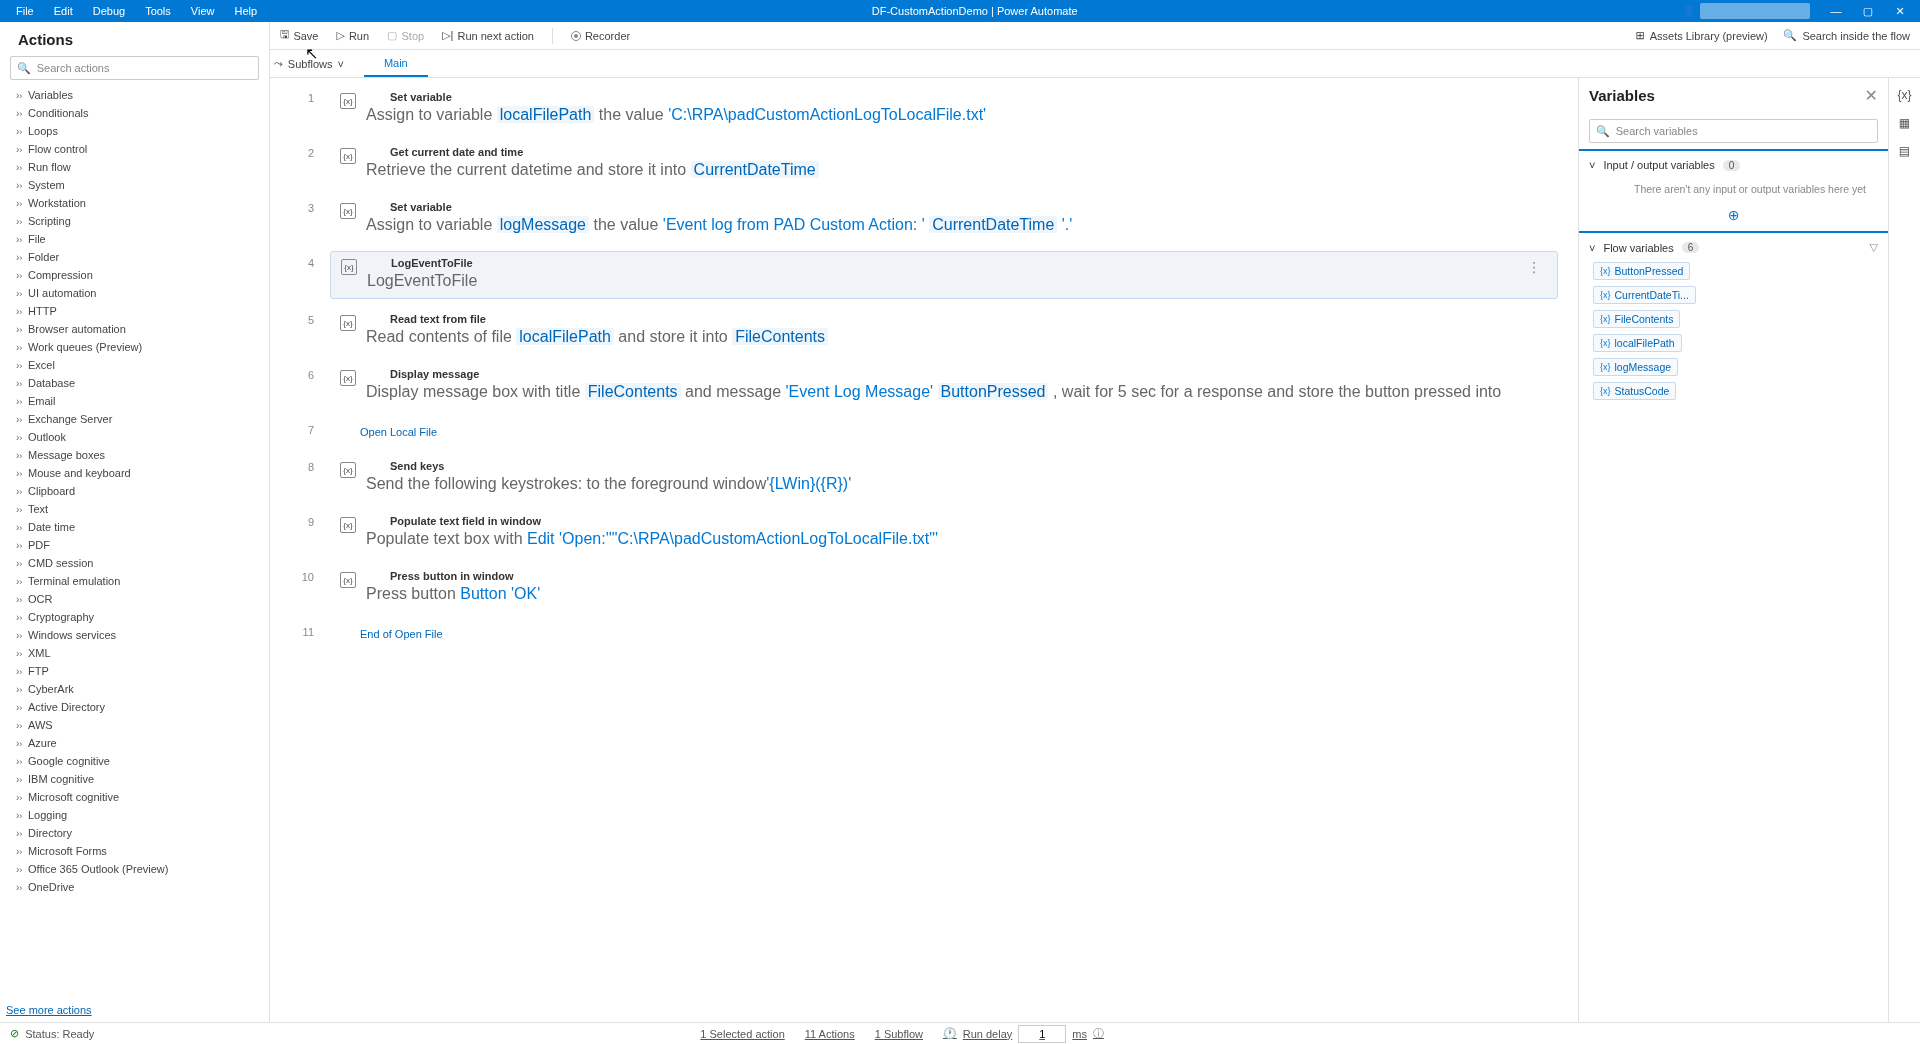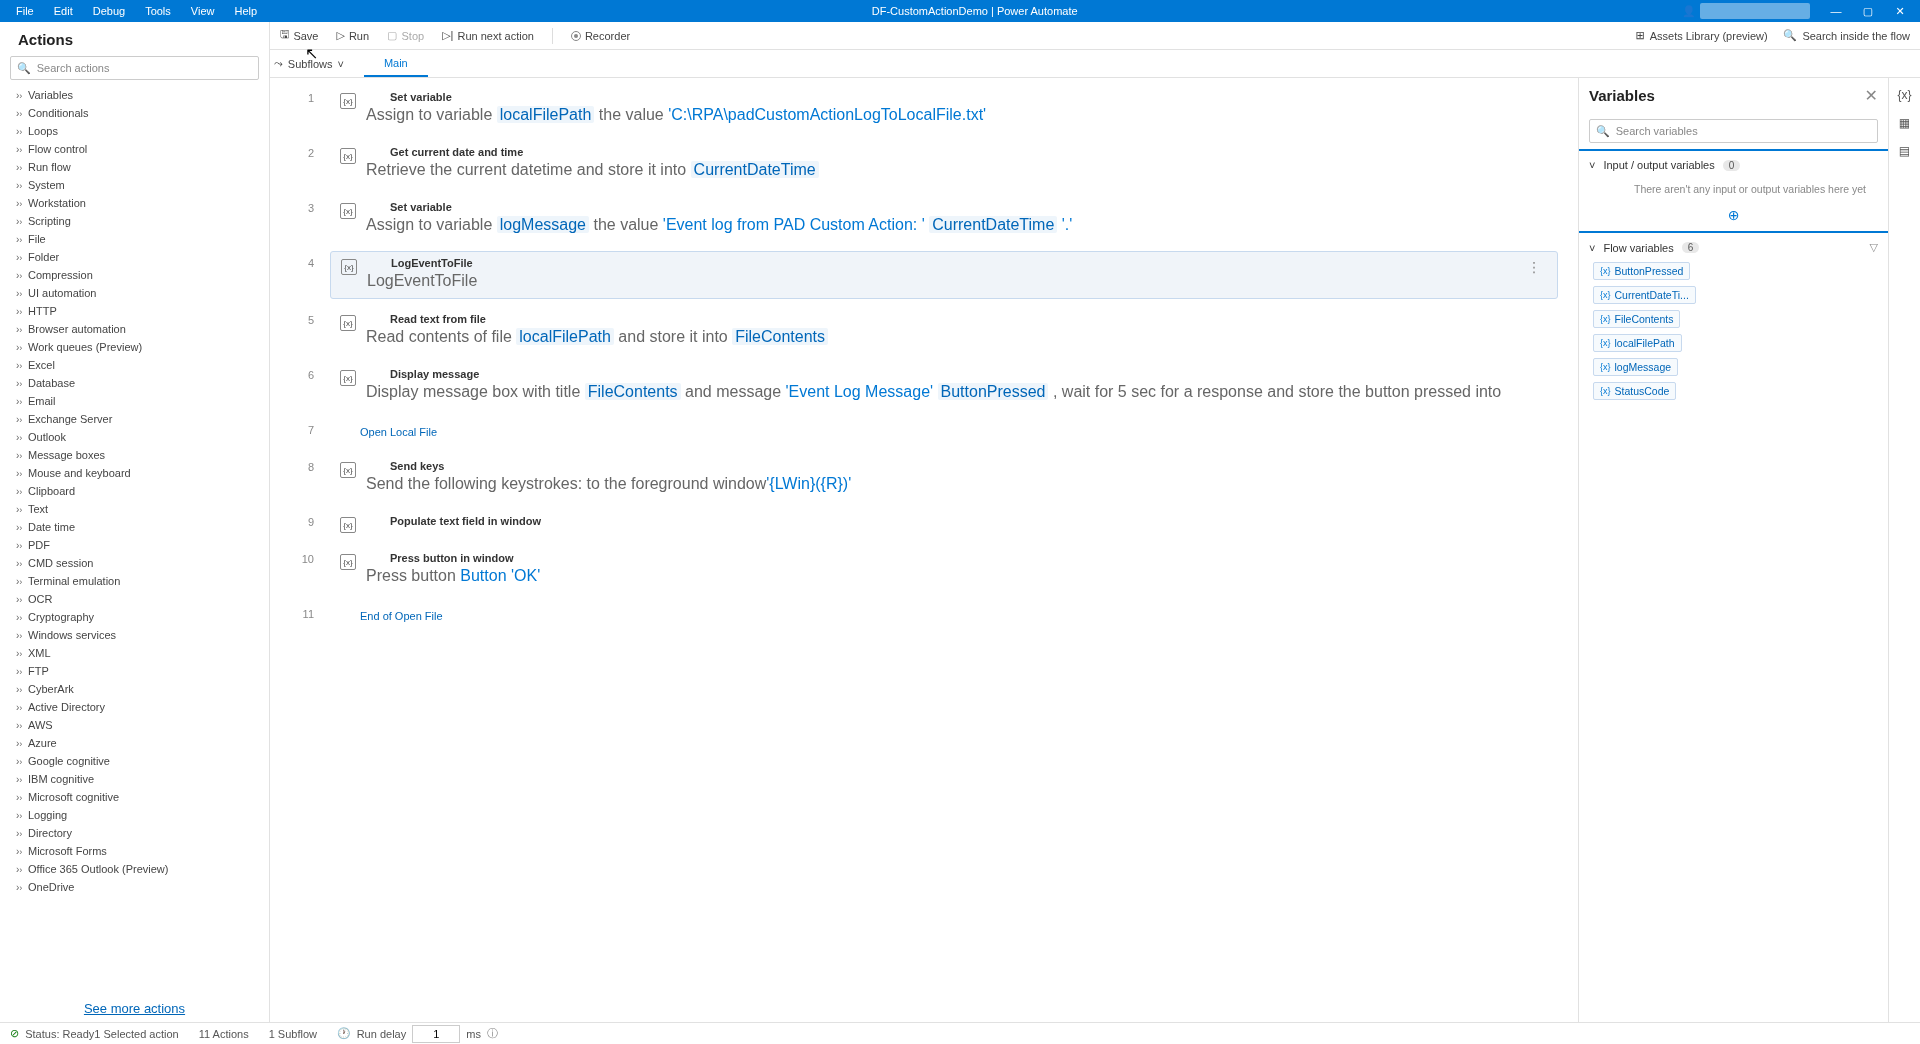"Populate text box with Edit" div.desc { html: none -> <div>Populate text box with <span>Edit 'Open:'</span><span>'"C:\RPA\padCustomActionLogToLocalFile.txt"'</span></div> }
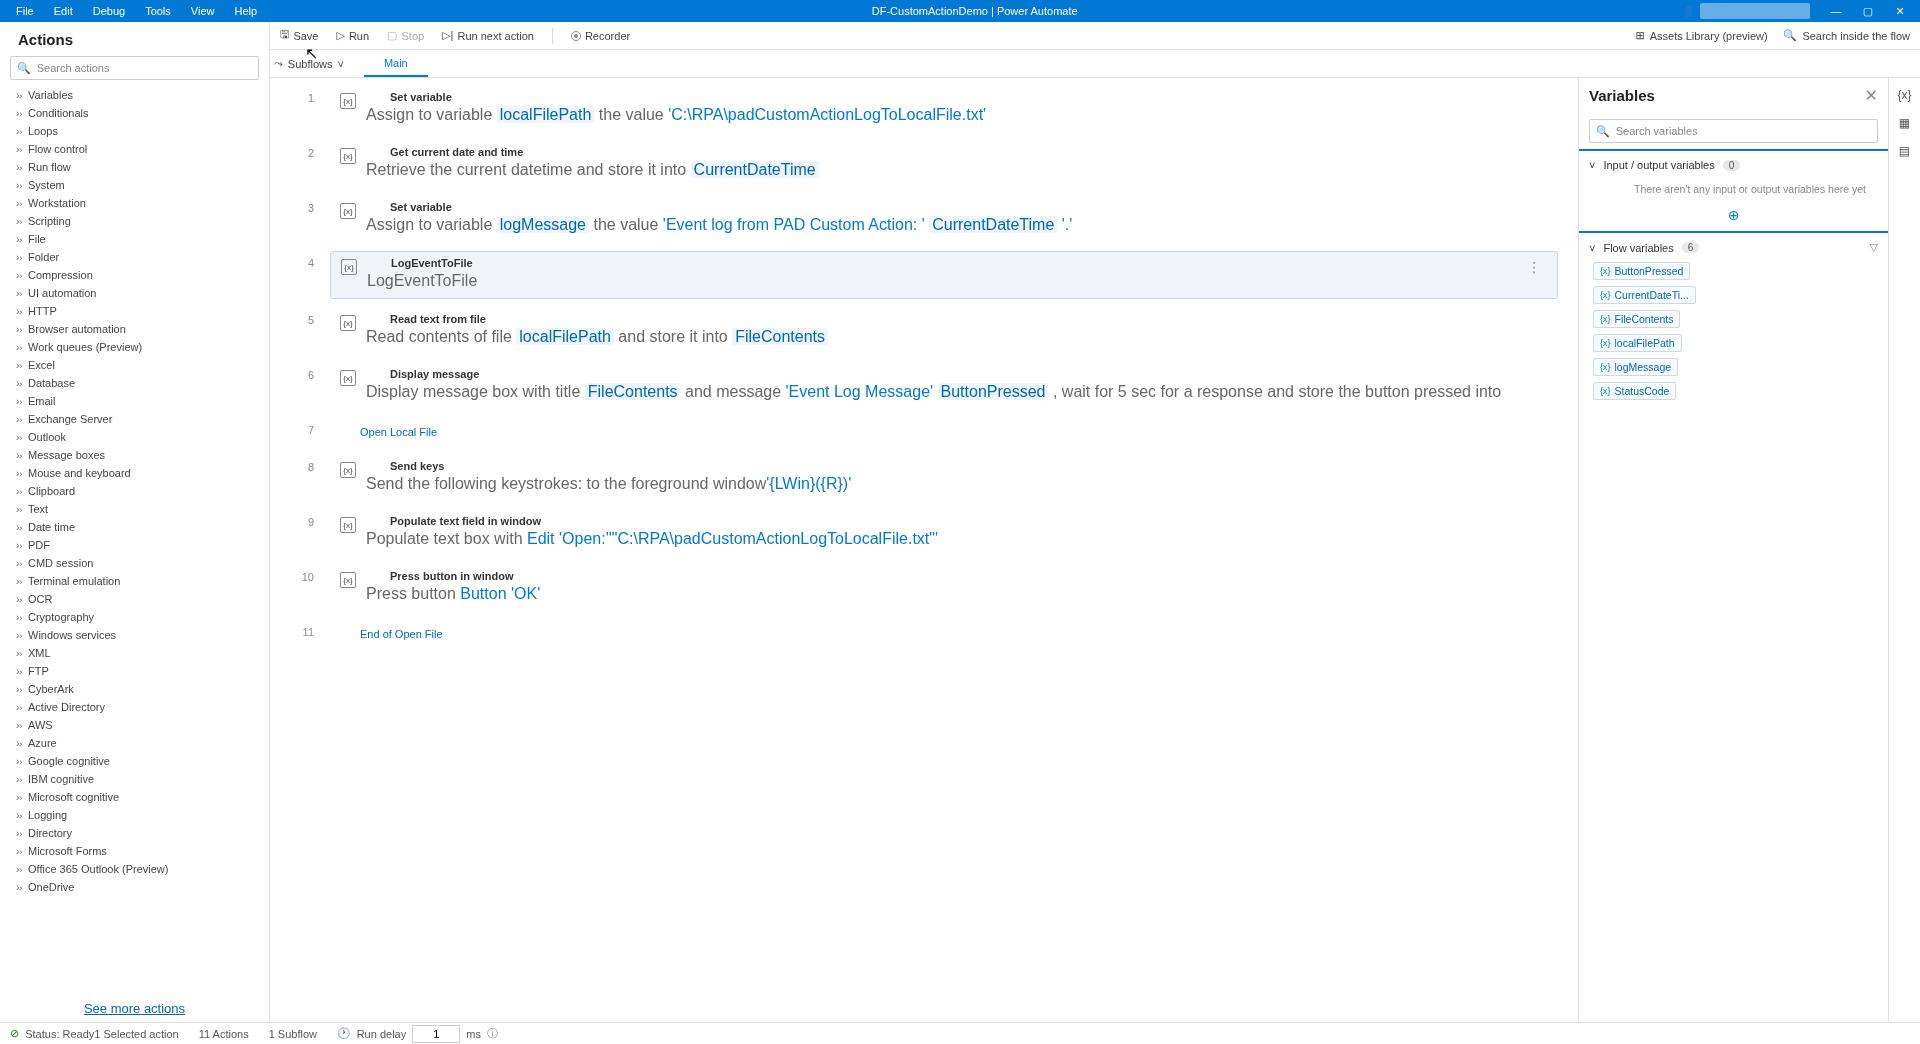"See more actions" .actions-pane .seemore { font-size: 13px -> 11px; text-align: center -> none }
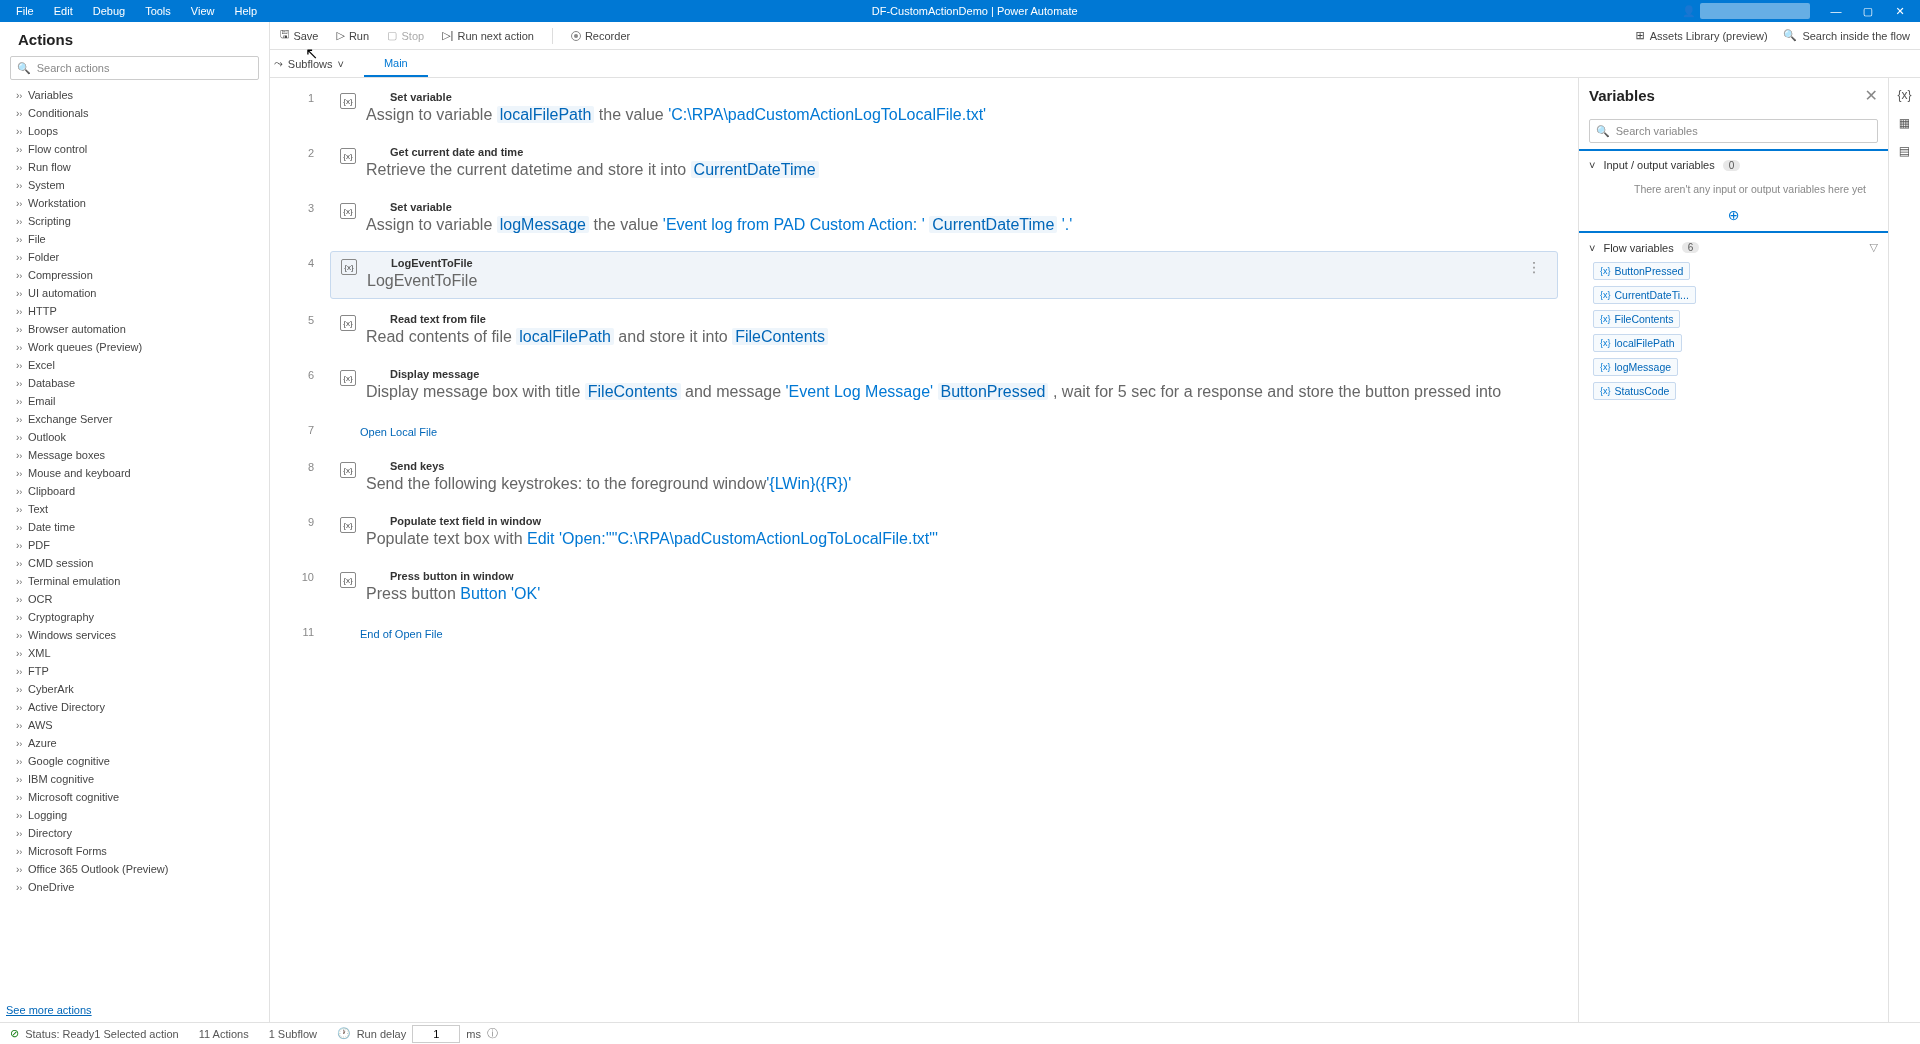"1 Selected action" .status .c { justify-content: none -> center; text-decoration: none -> underline }
